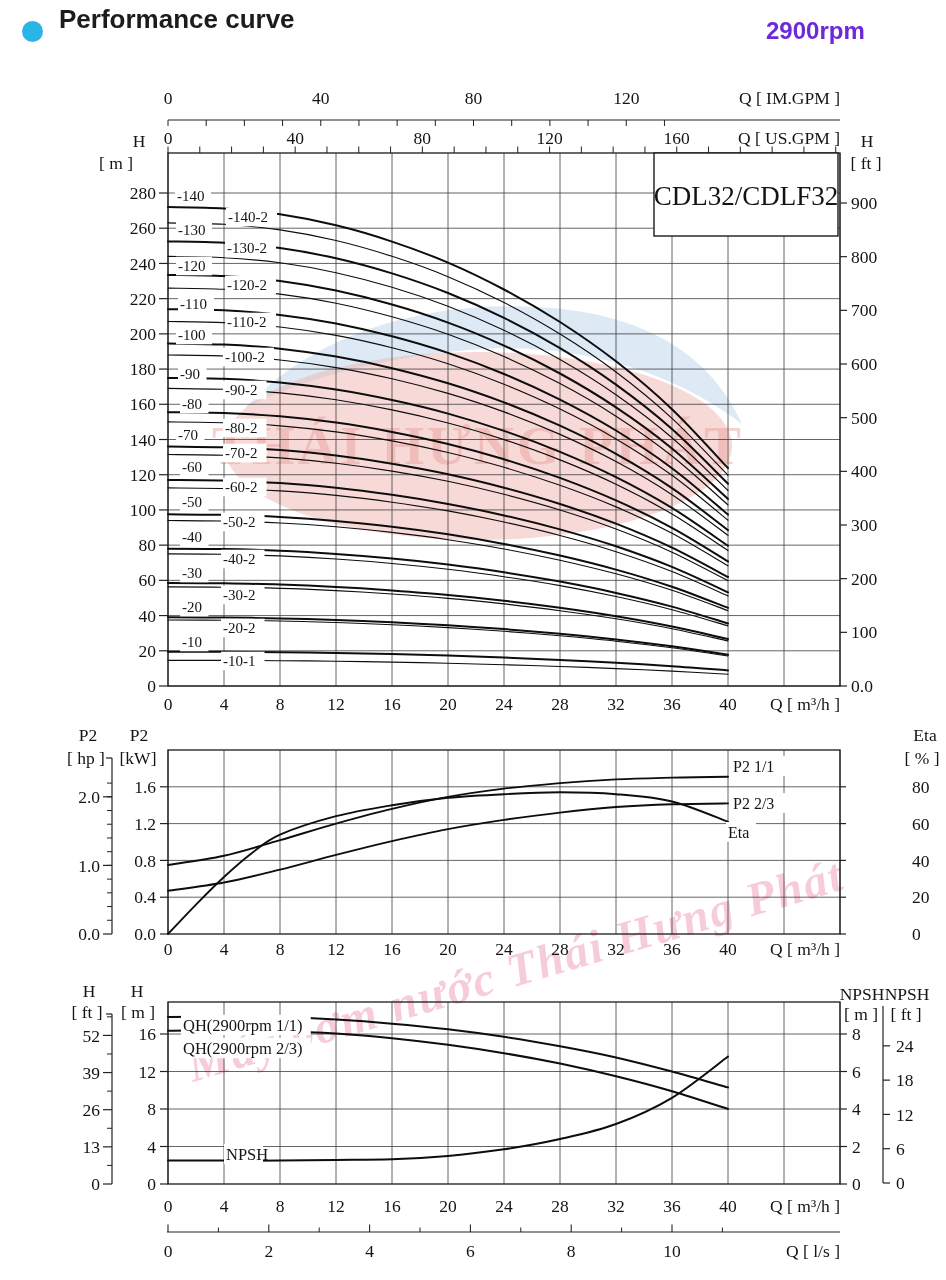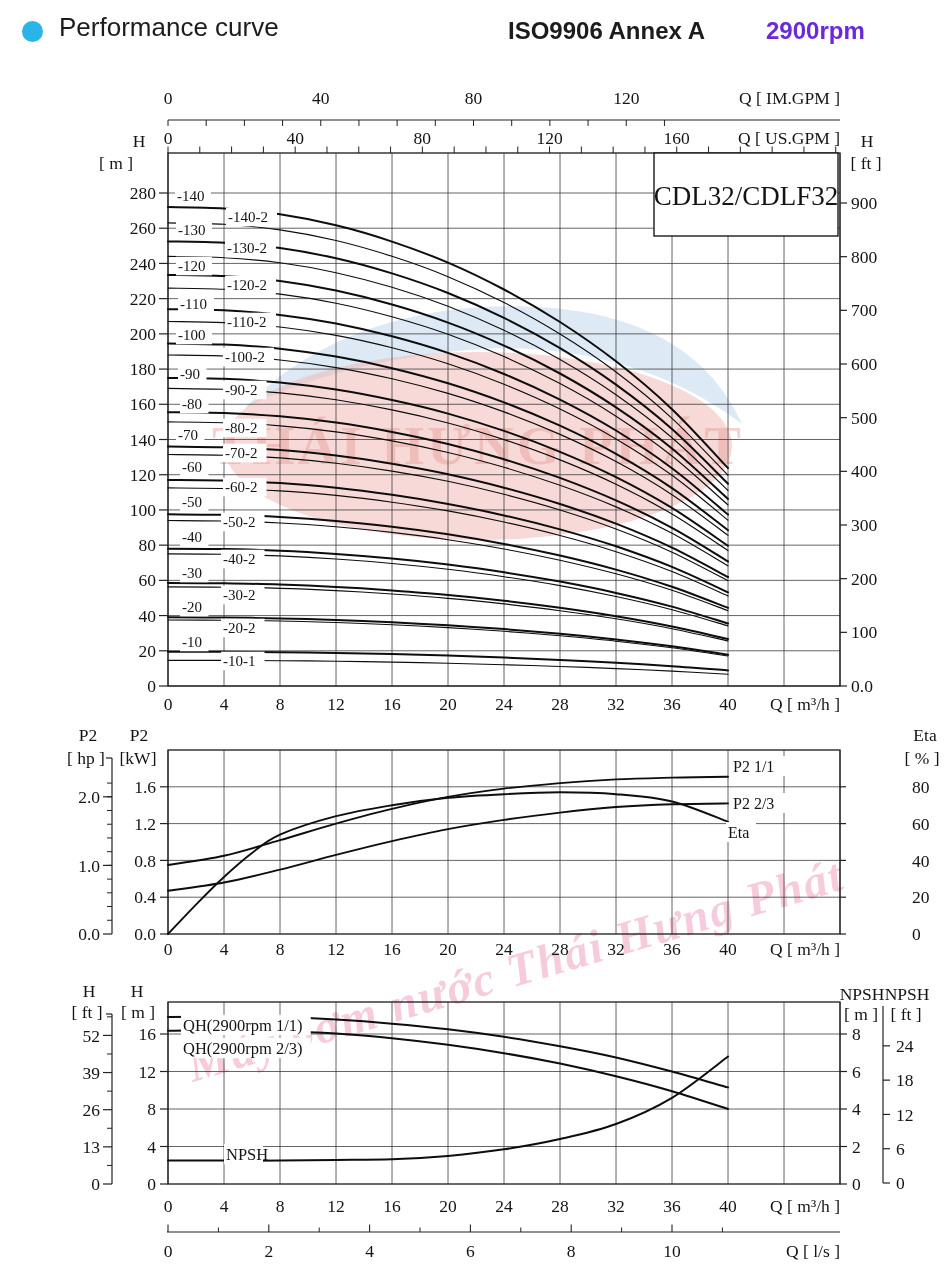"Performance curve" .hdr-title { font-weight: normal -> bold; top: 12px -> 4px }
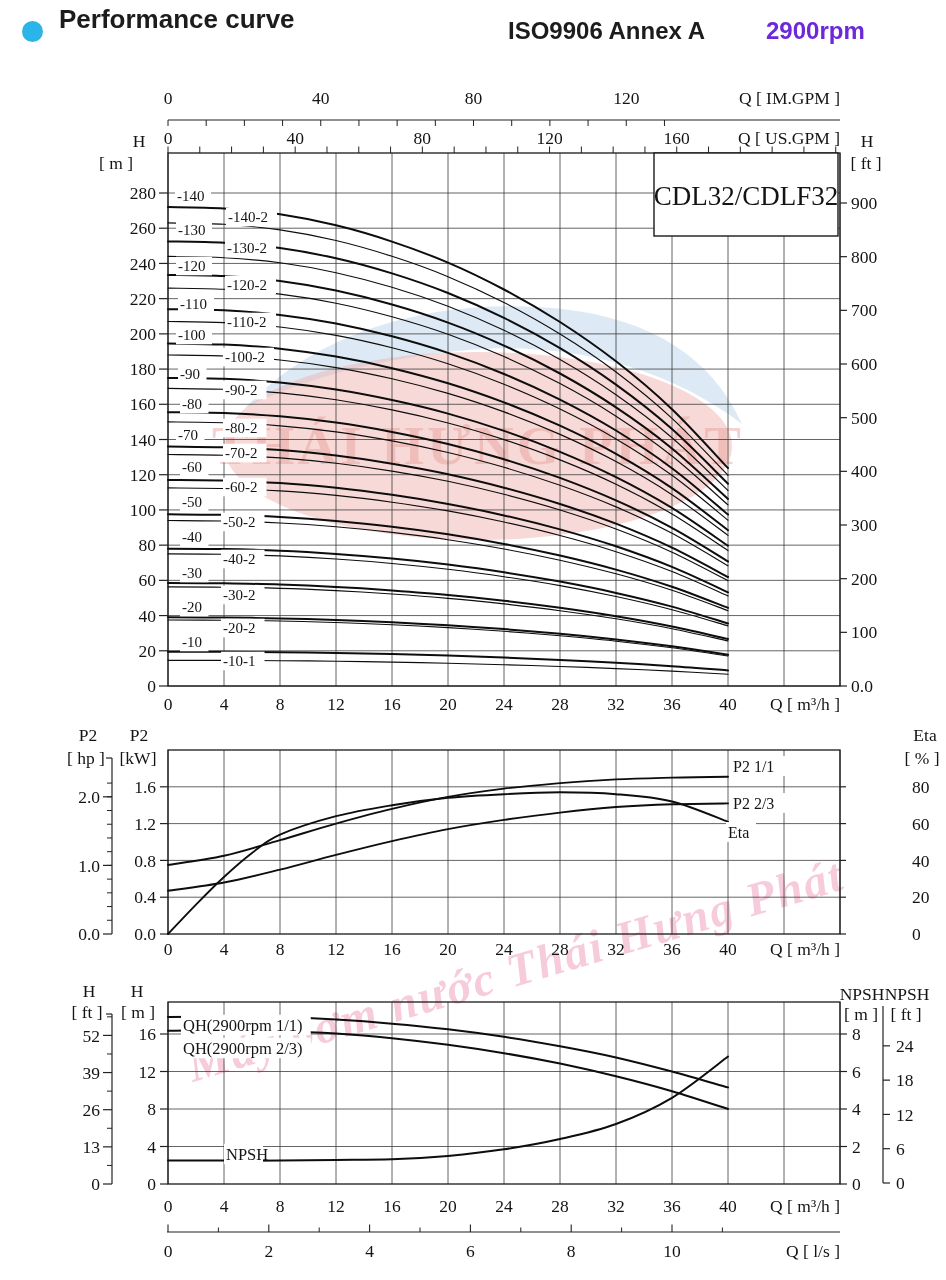"ISO9906 Annex A" div.hdr-std { html: <div>ISO9906 Annex A</div> -> none }
